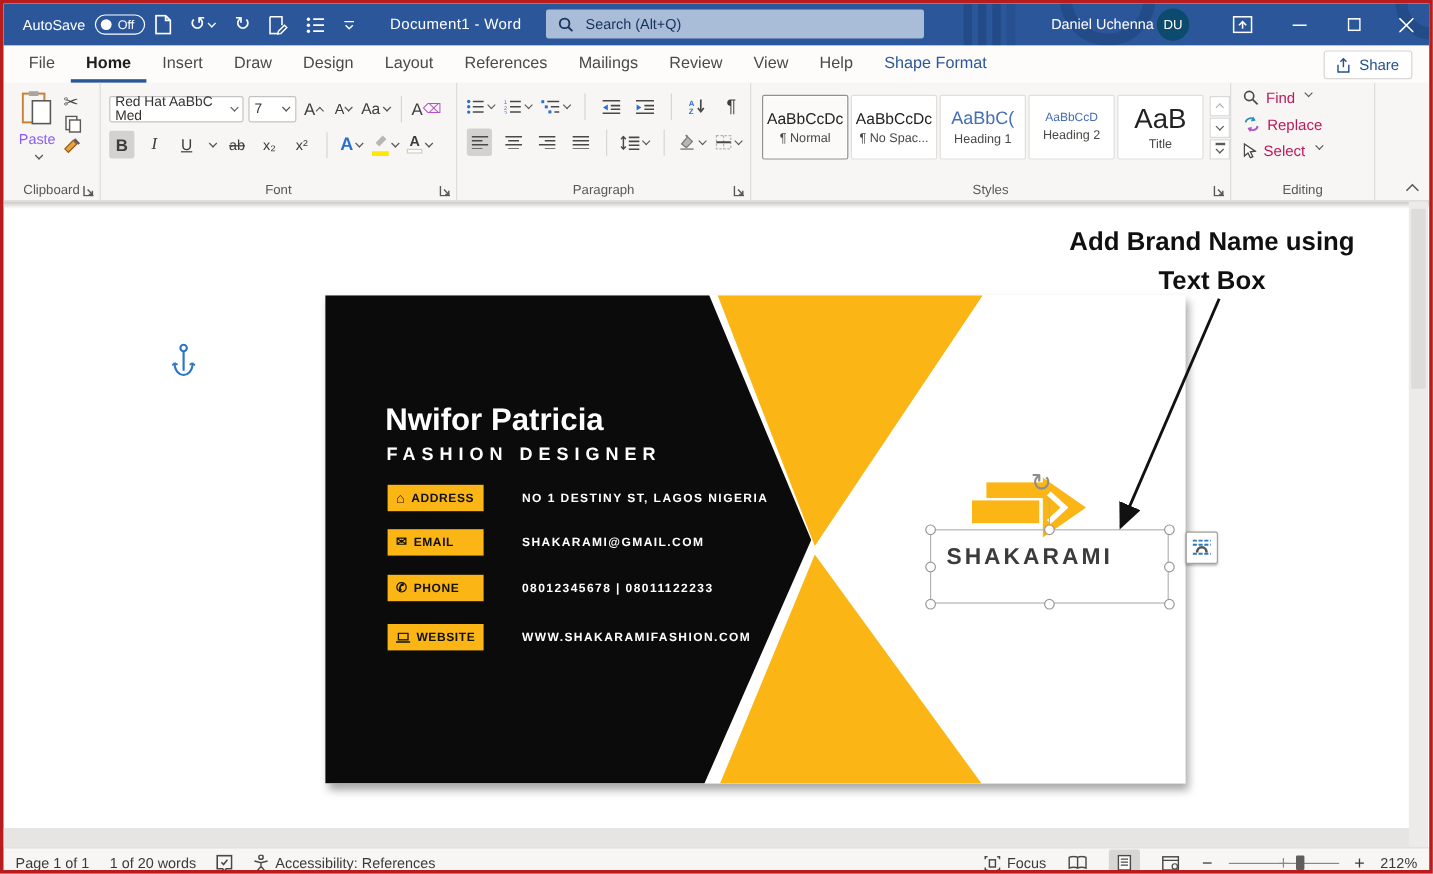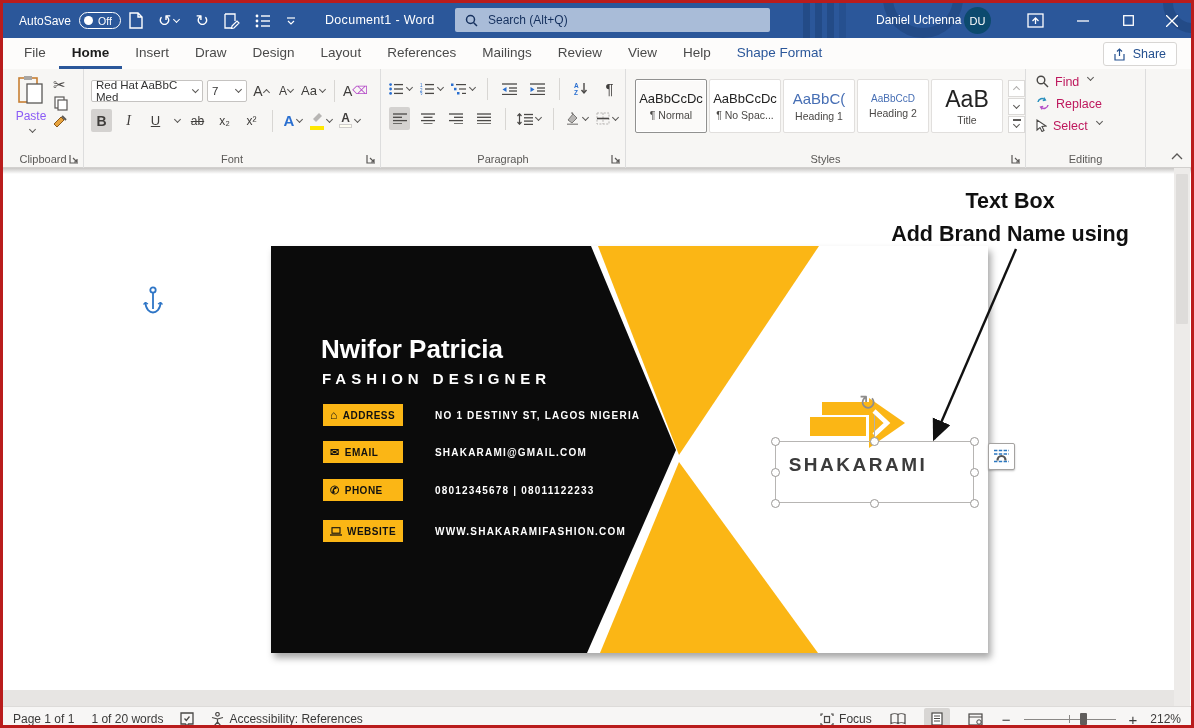"Text Box" div { order: before "Add Brand Name using" -> after "Add Brand Name using" }
